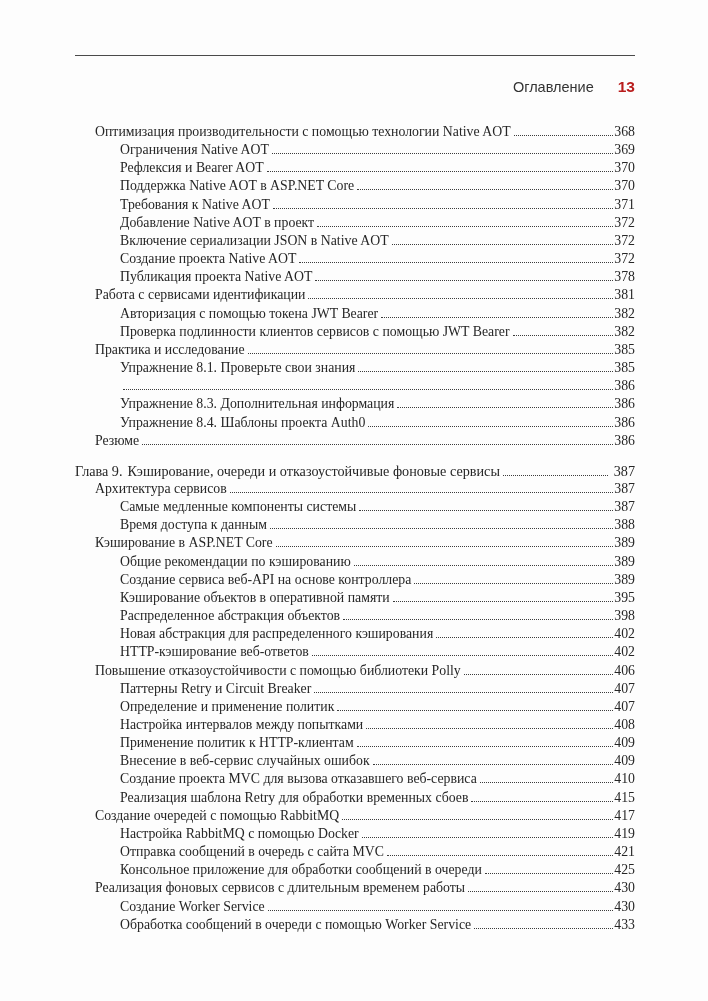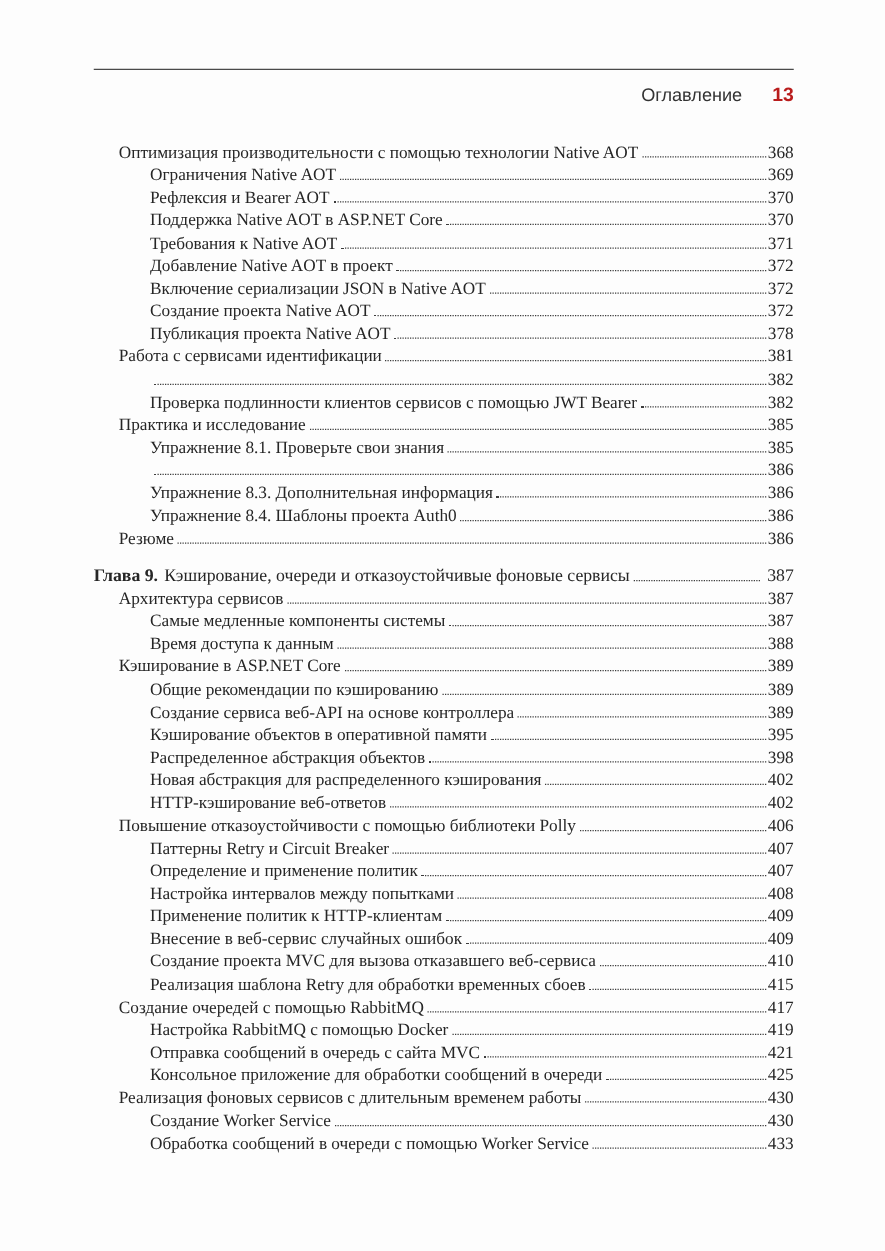"Оглавление" .header-row { margin-top: 10px -> 20px }
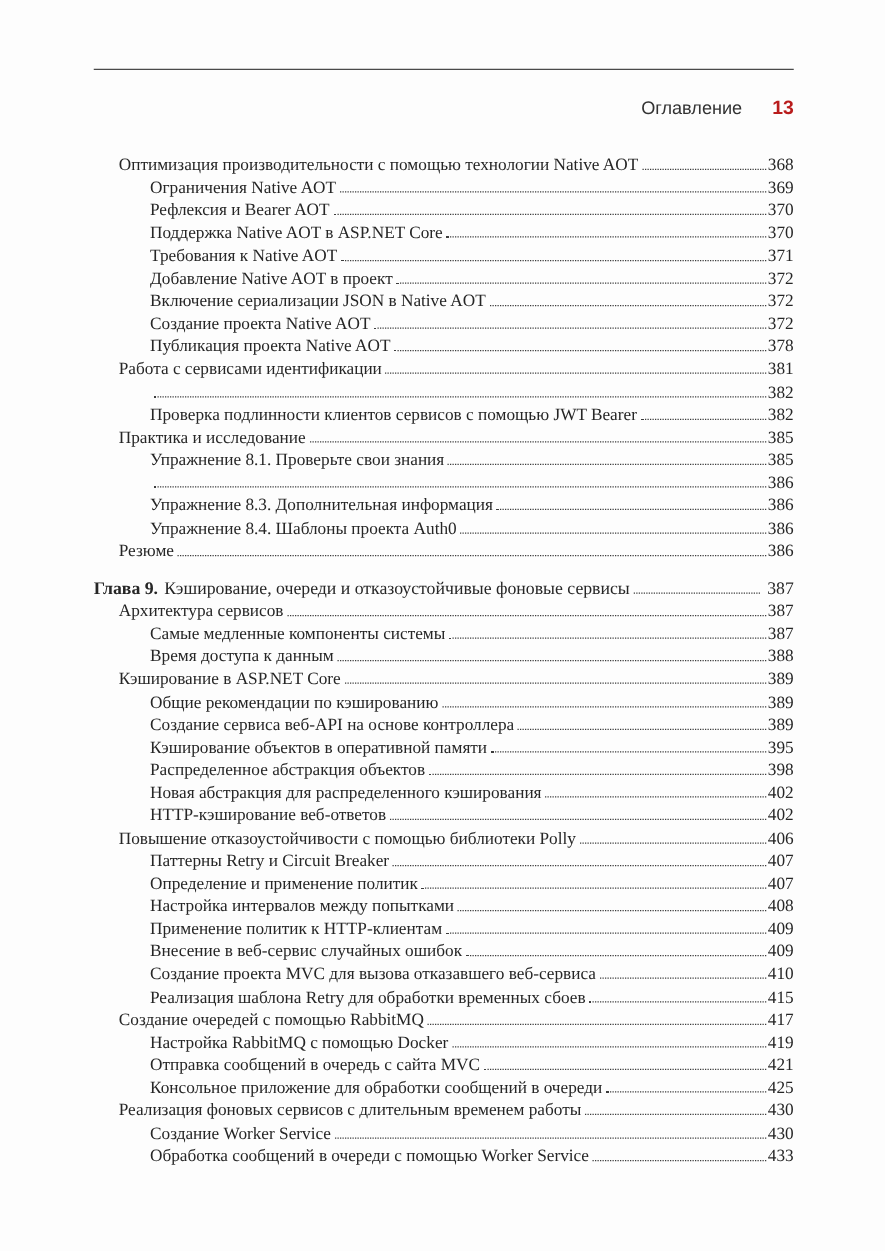"Авторизация с помощью токена JWT" span.title { html: none -> <span>Авторизация с помощью токена JWT Bearer</span> }
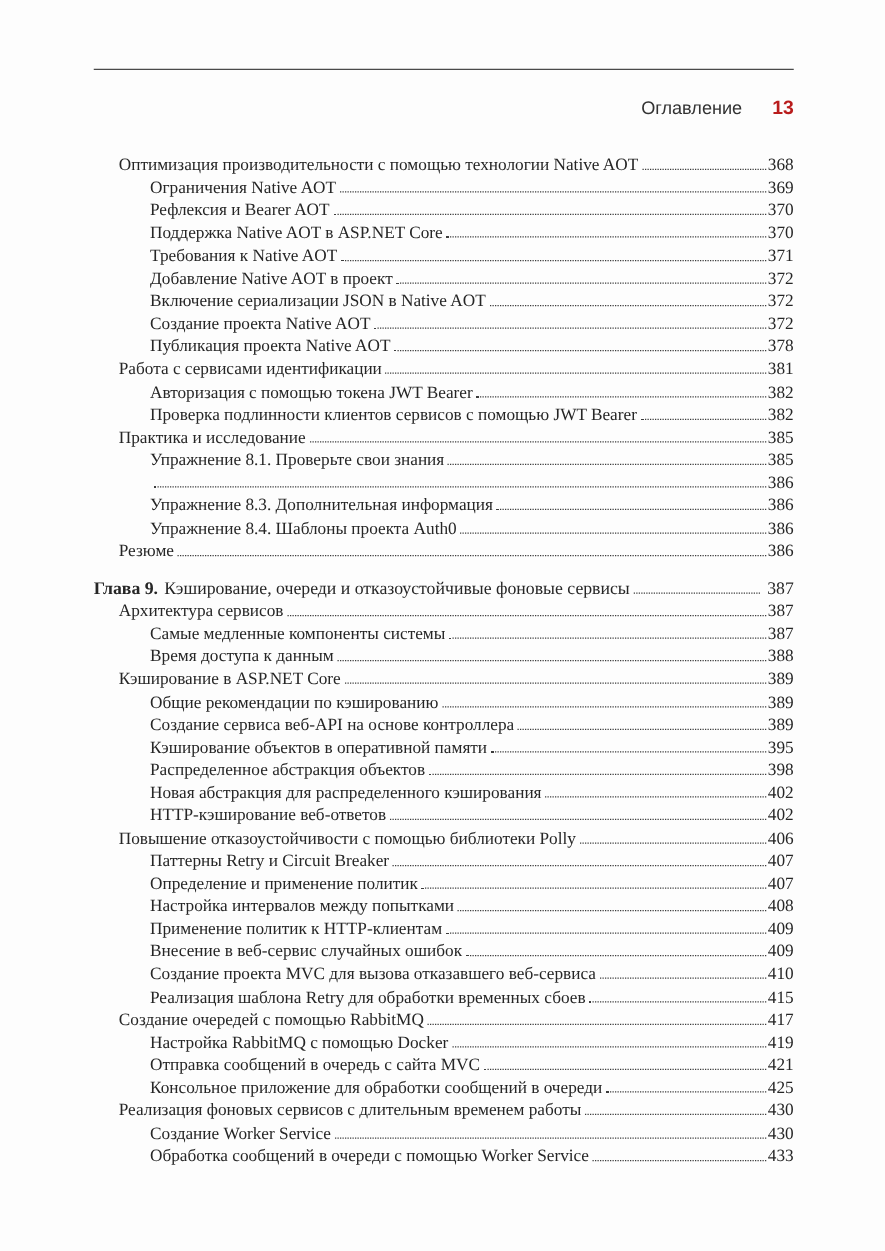"Глава 9." .toc-row .prefix { font-weight: 700 -> 400 }
